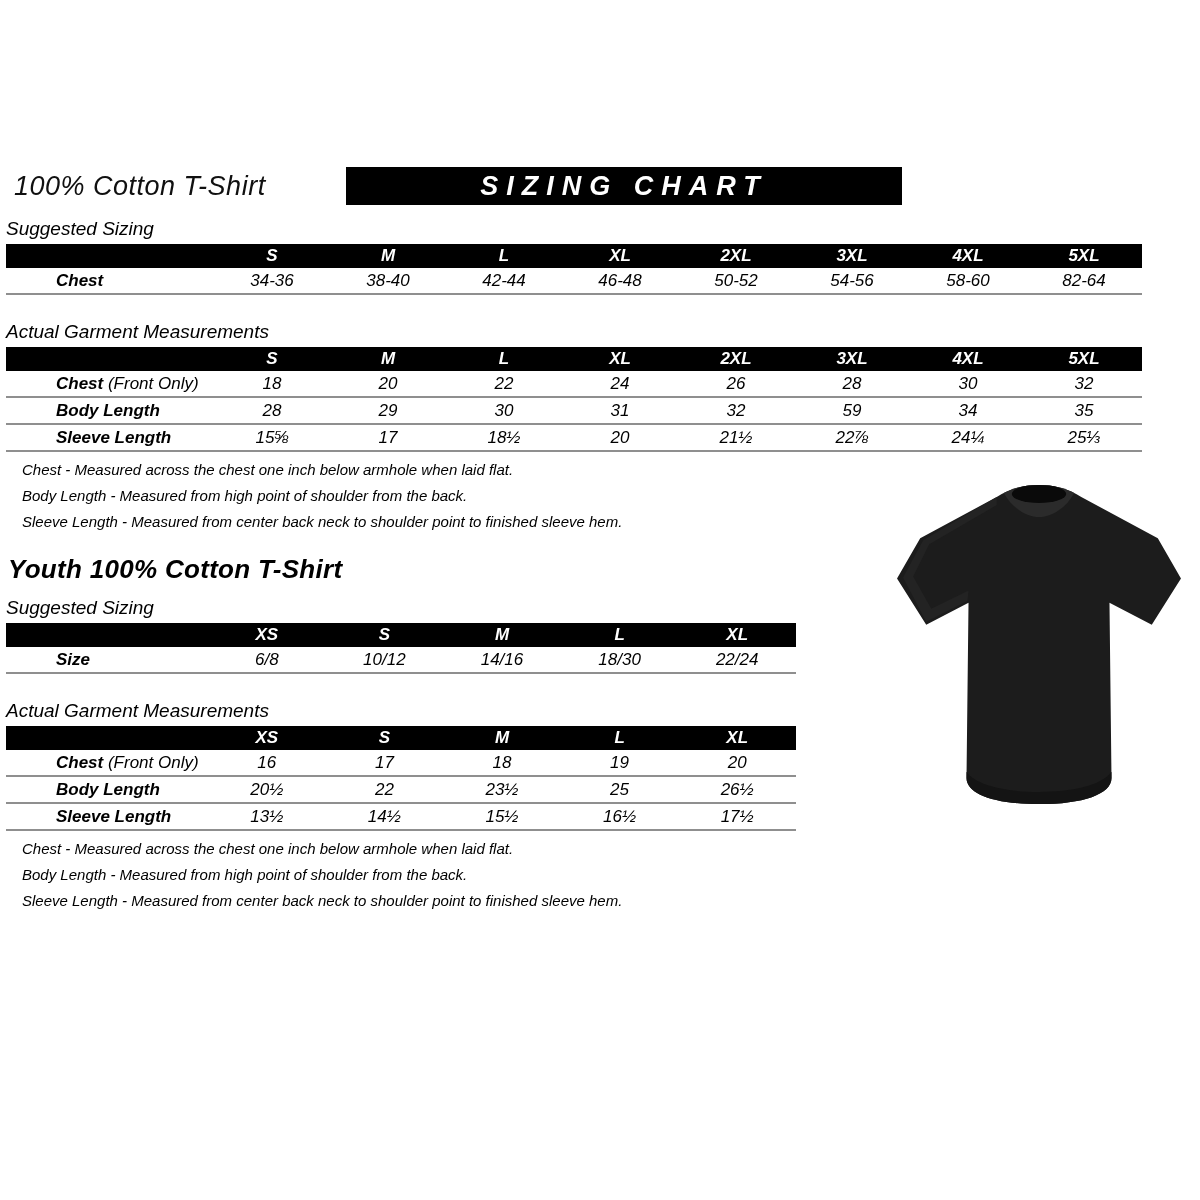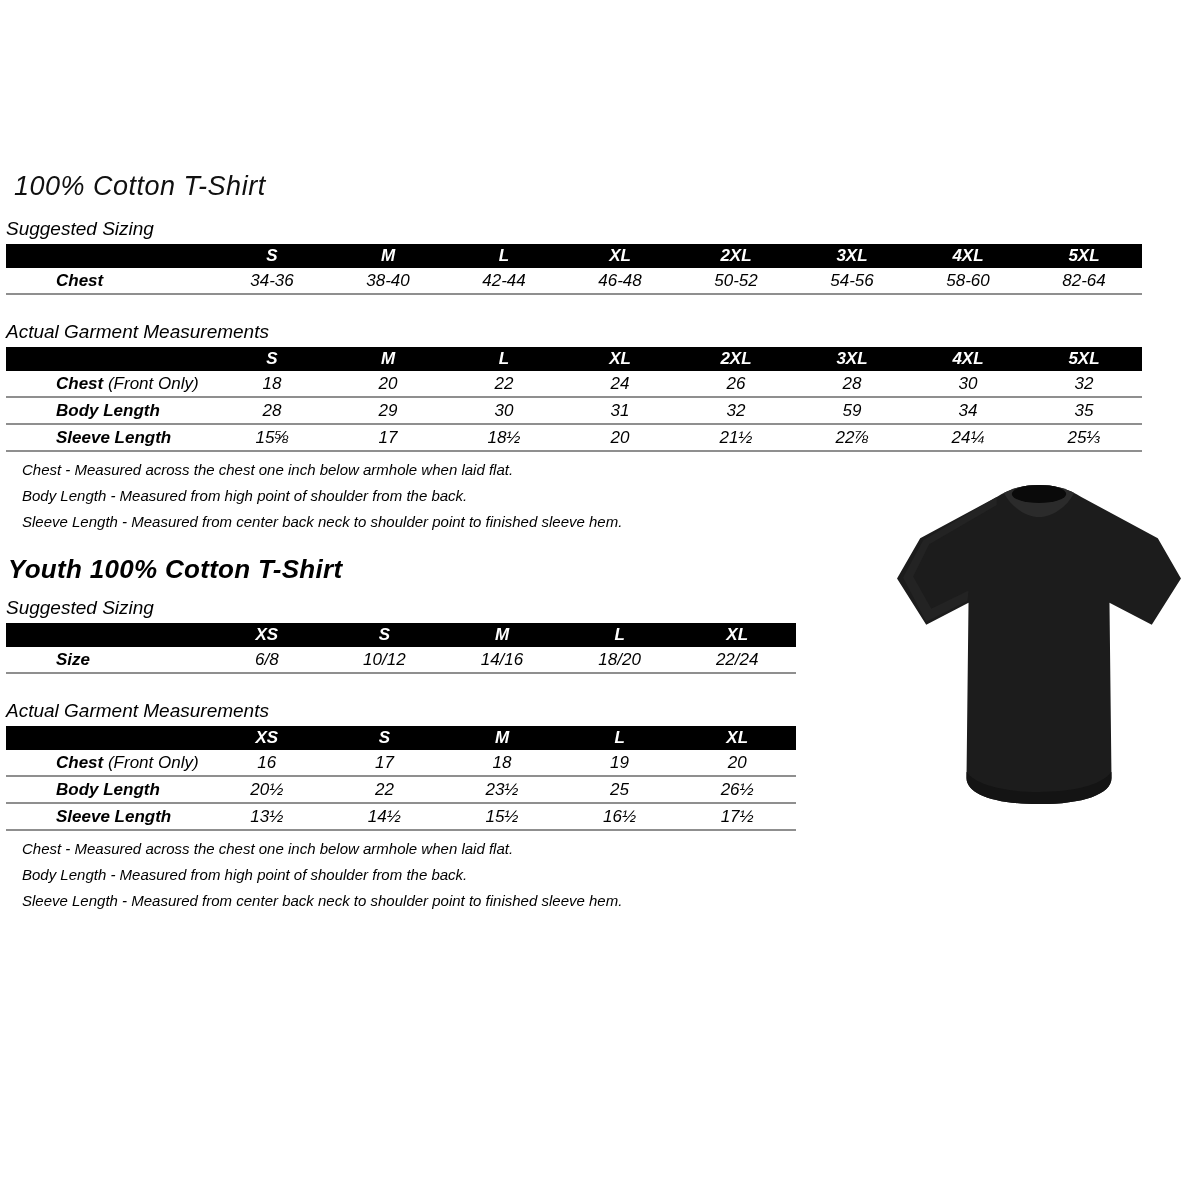"SIZING CHART" div.banner { html: none -> <div>SIZING CHART</div> }
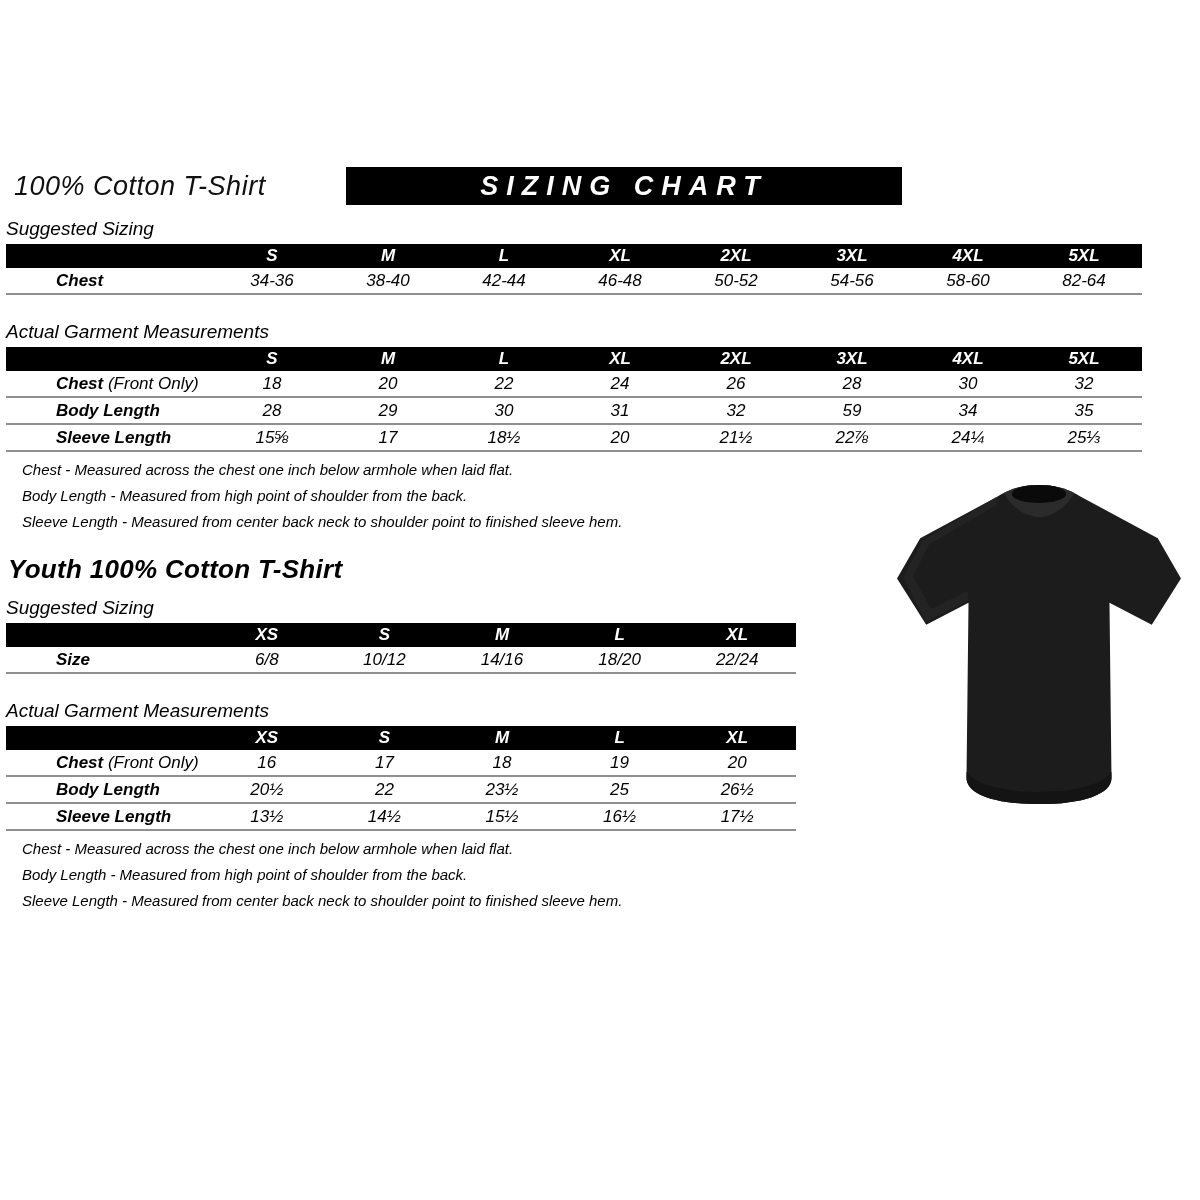"18/20" td { text: 18/20 -> 18/30 }
